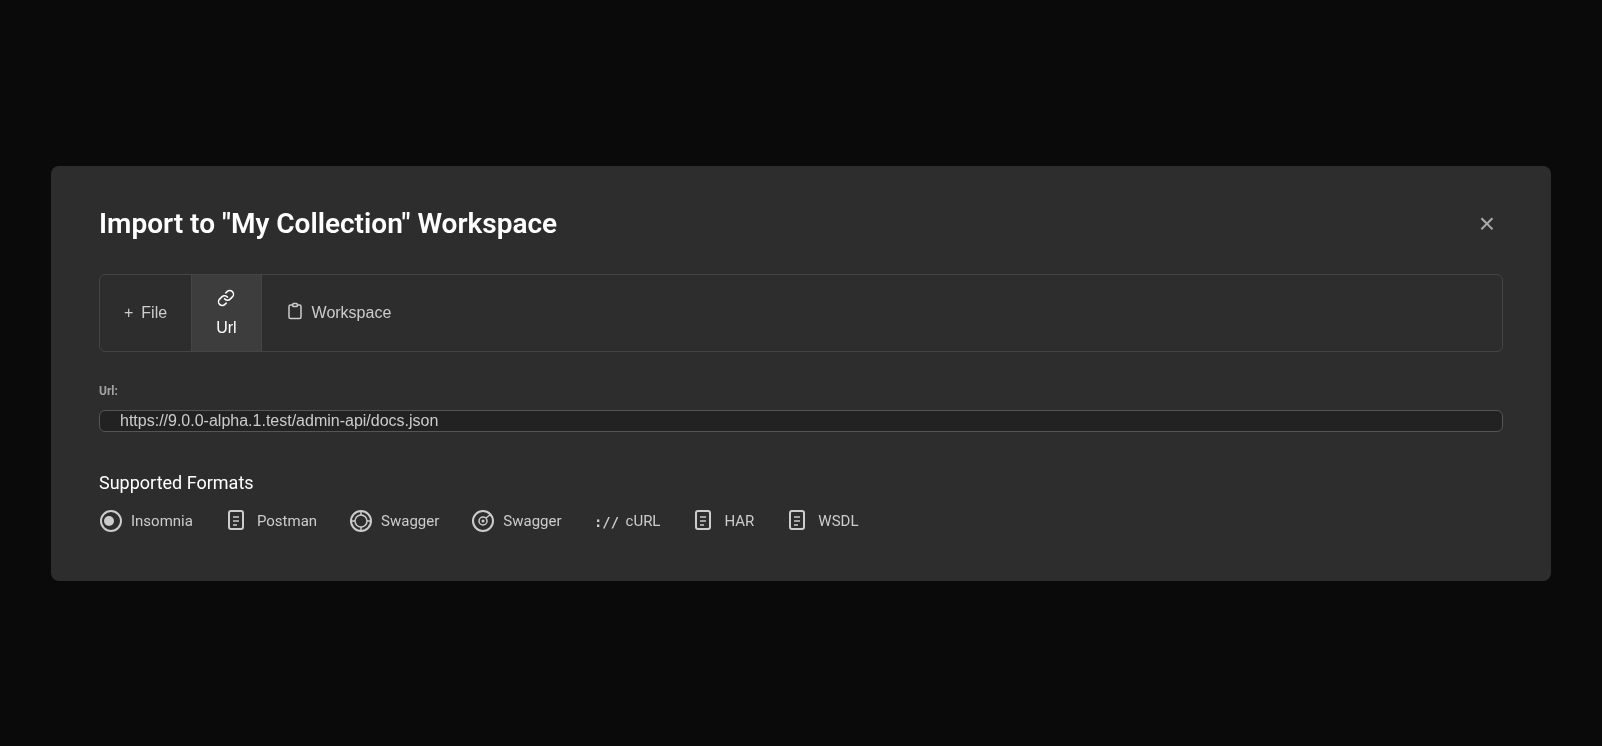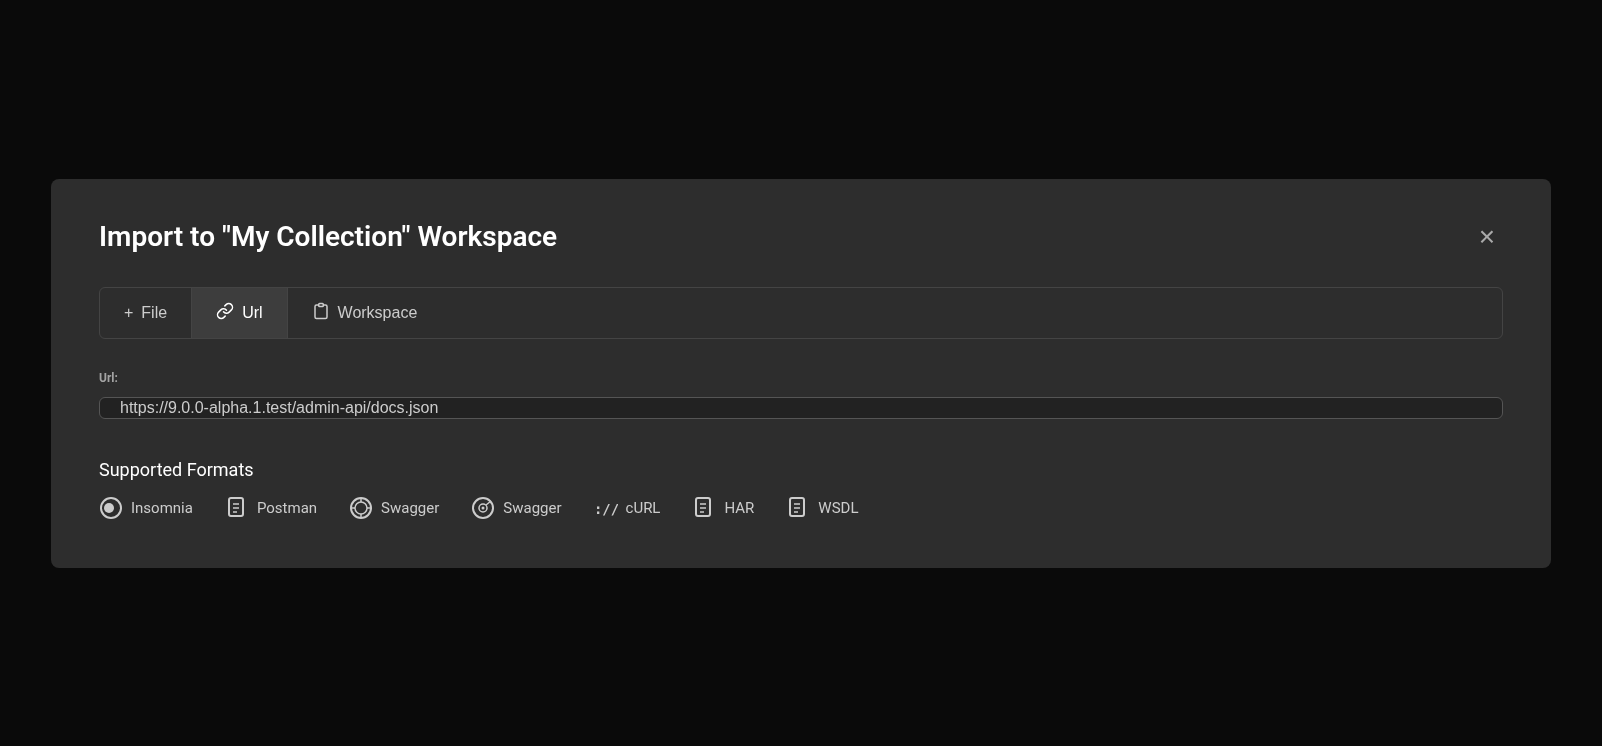"Url" .tab-btn.active { flex-direction: none -> column }
